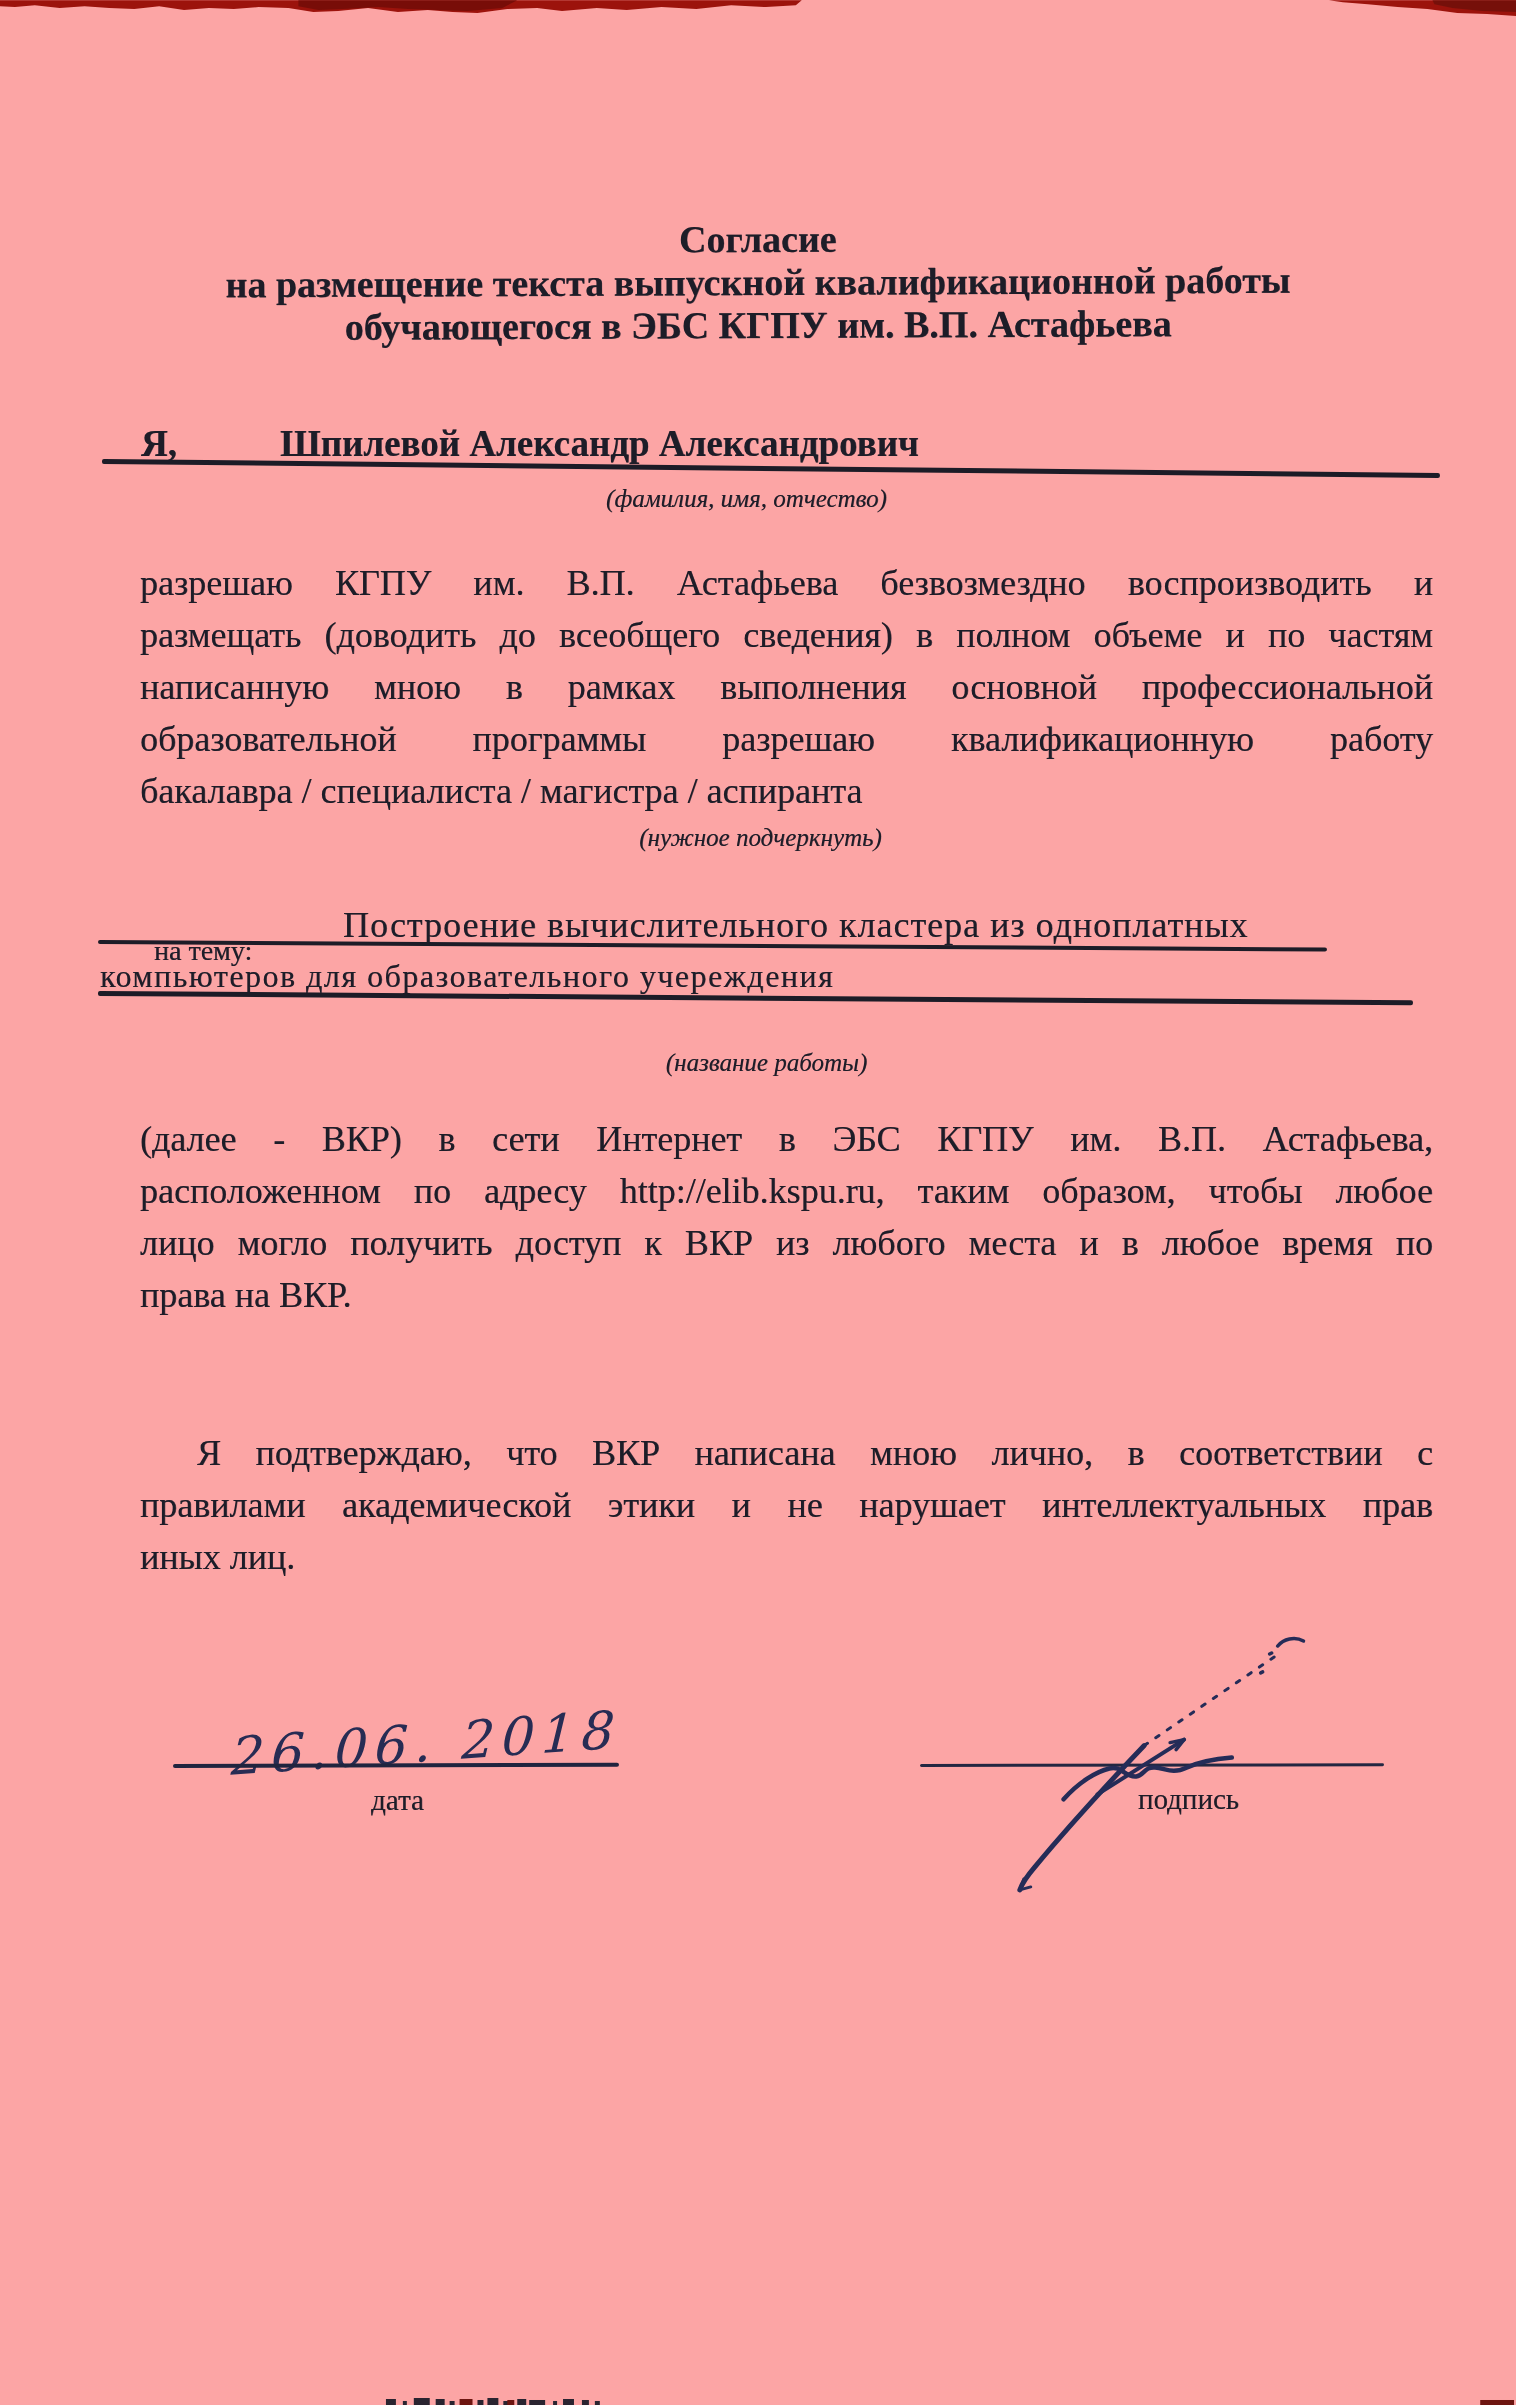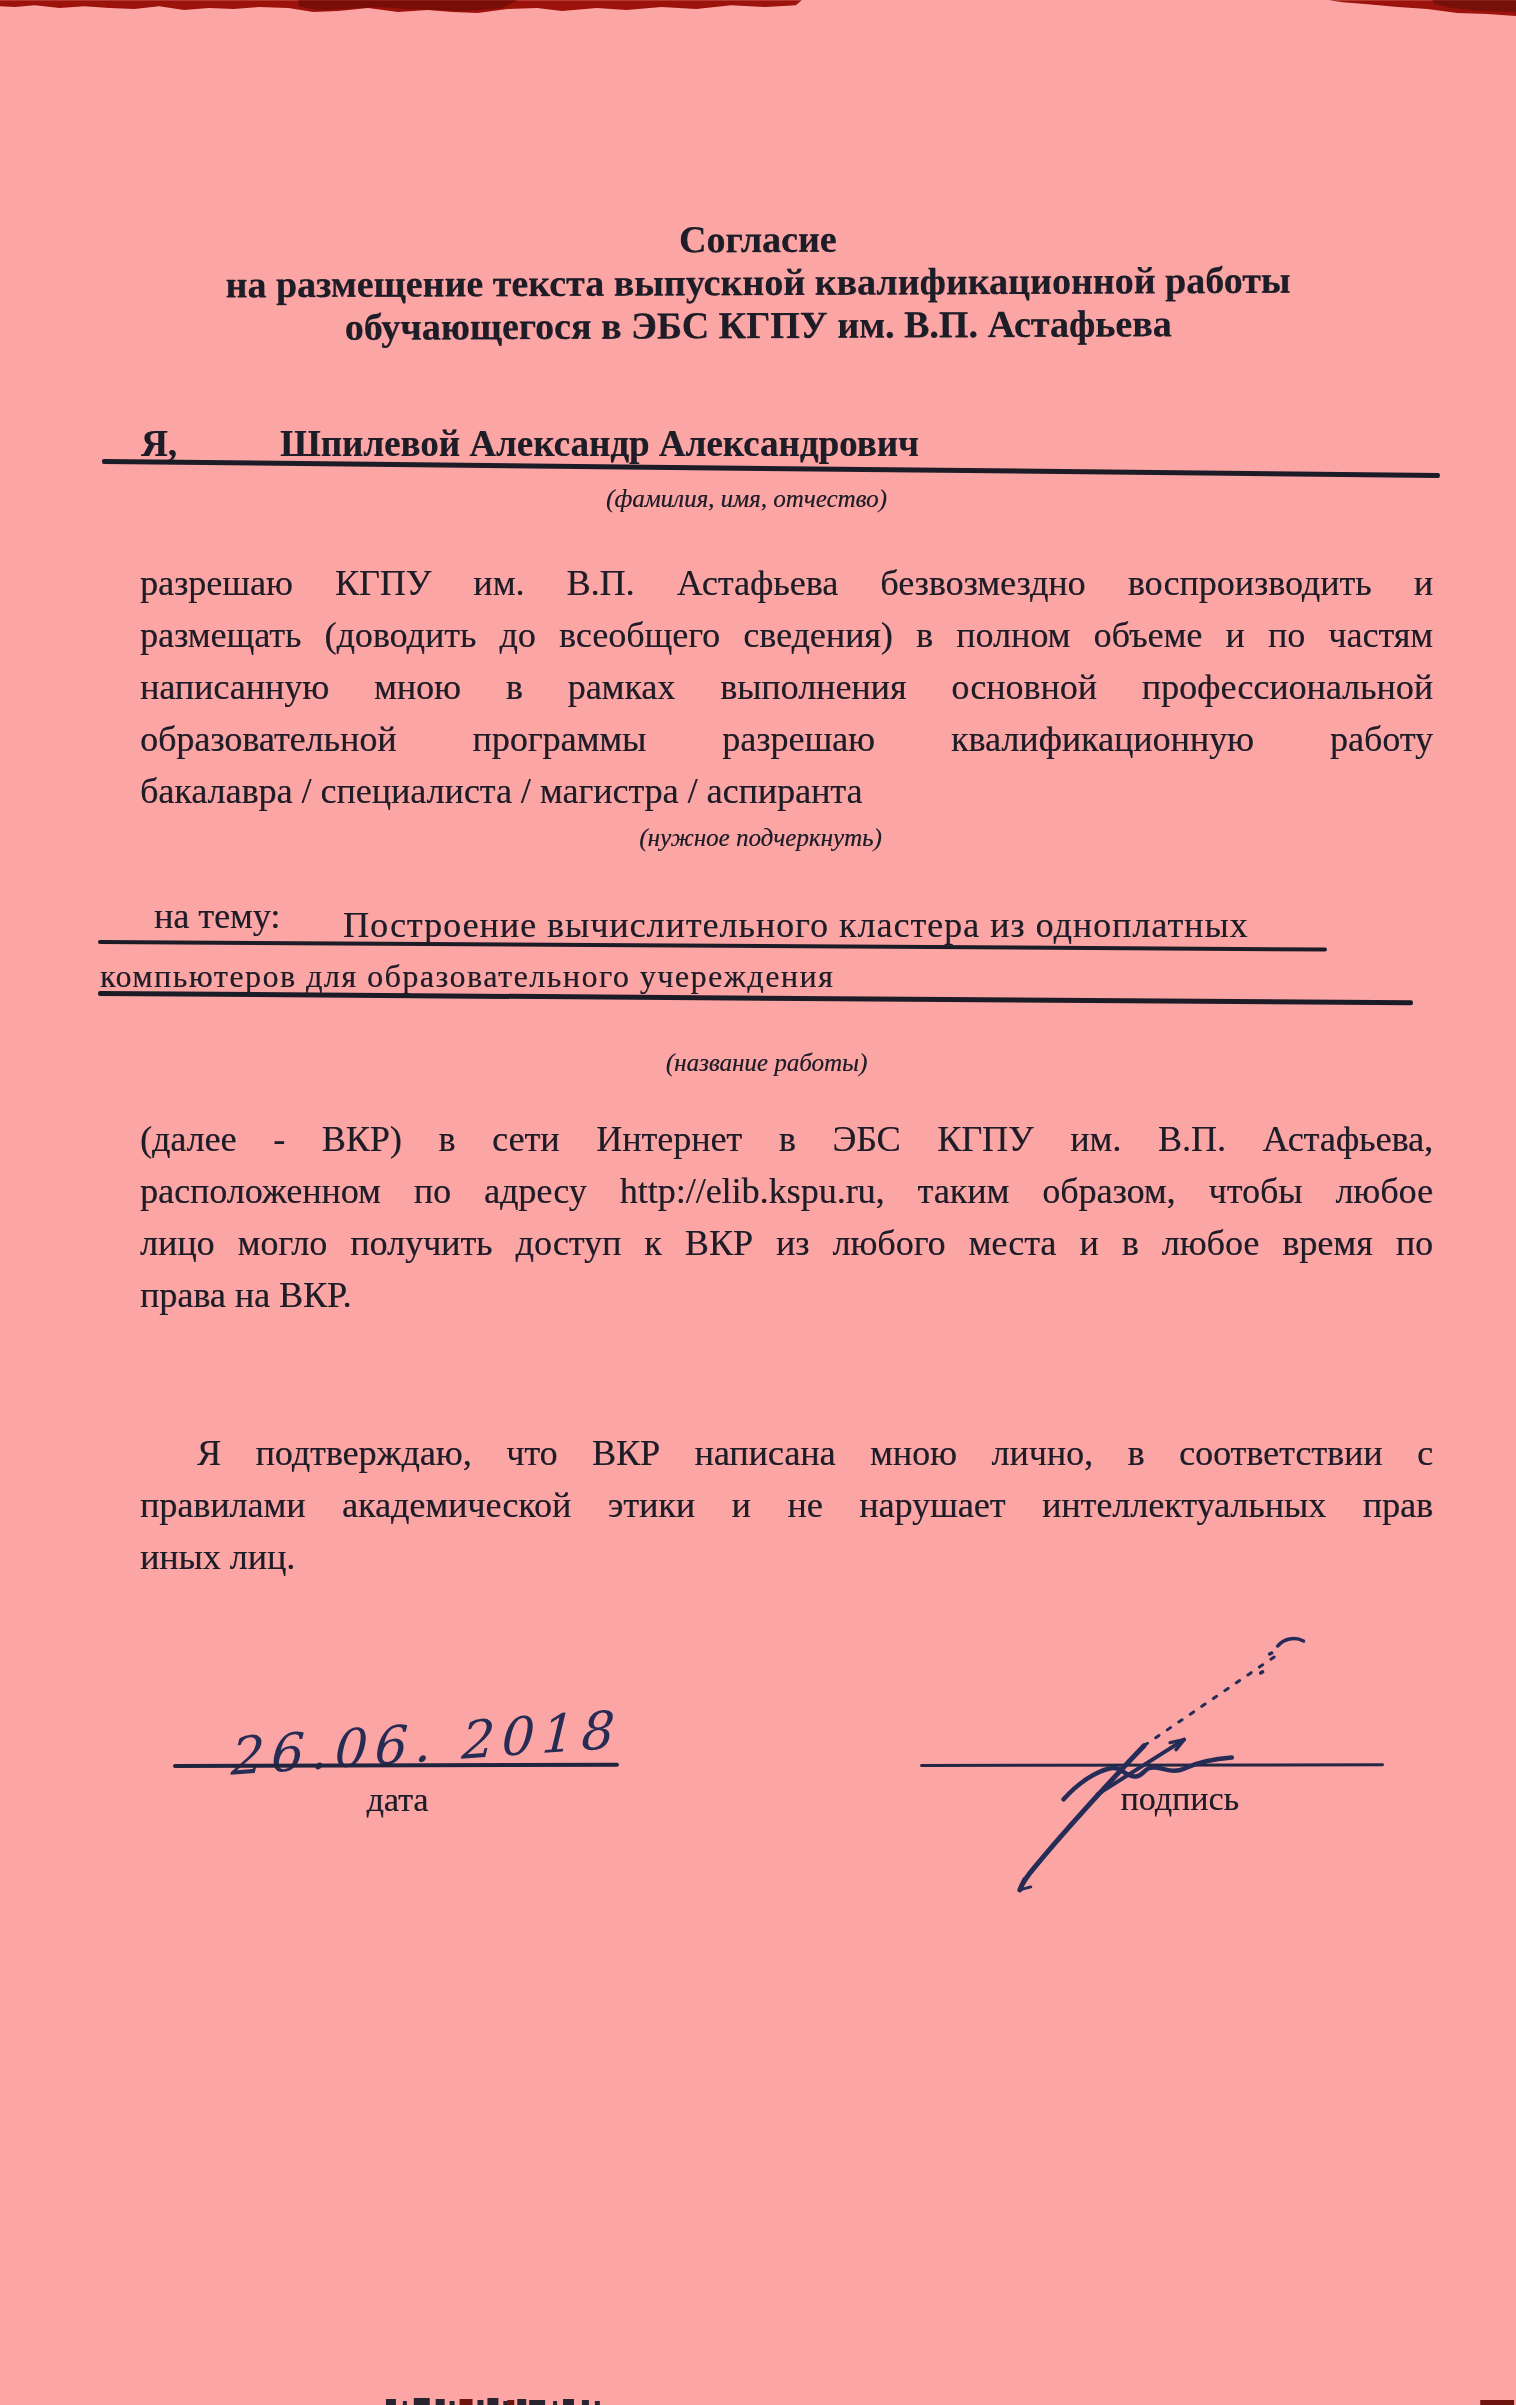"на тему:" .topic-label { font-size: 36px -> 28px; top: 892px -> 927px }
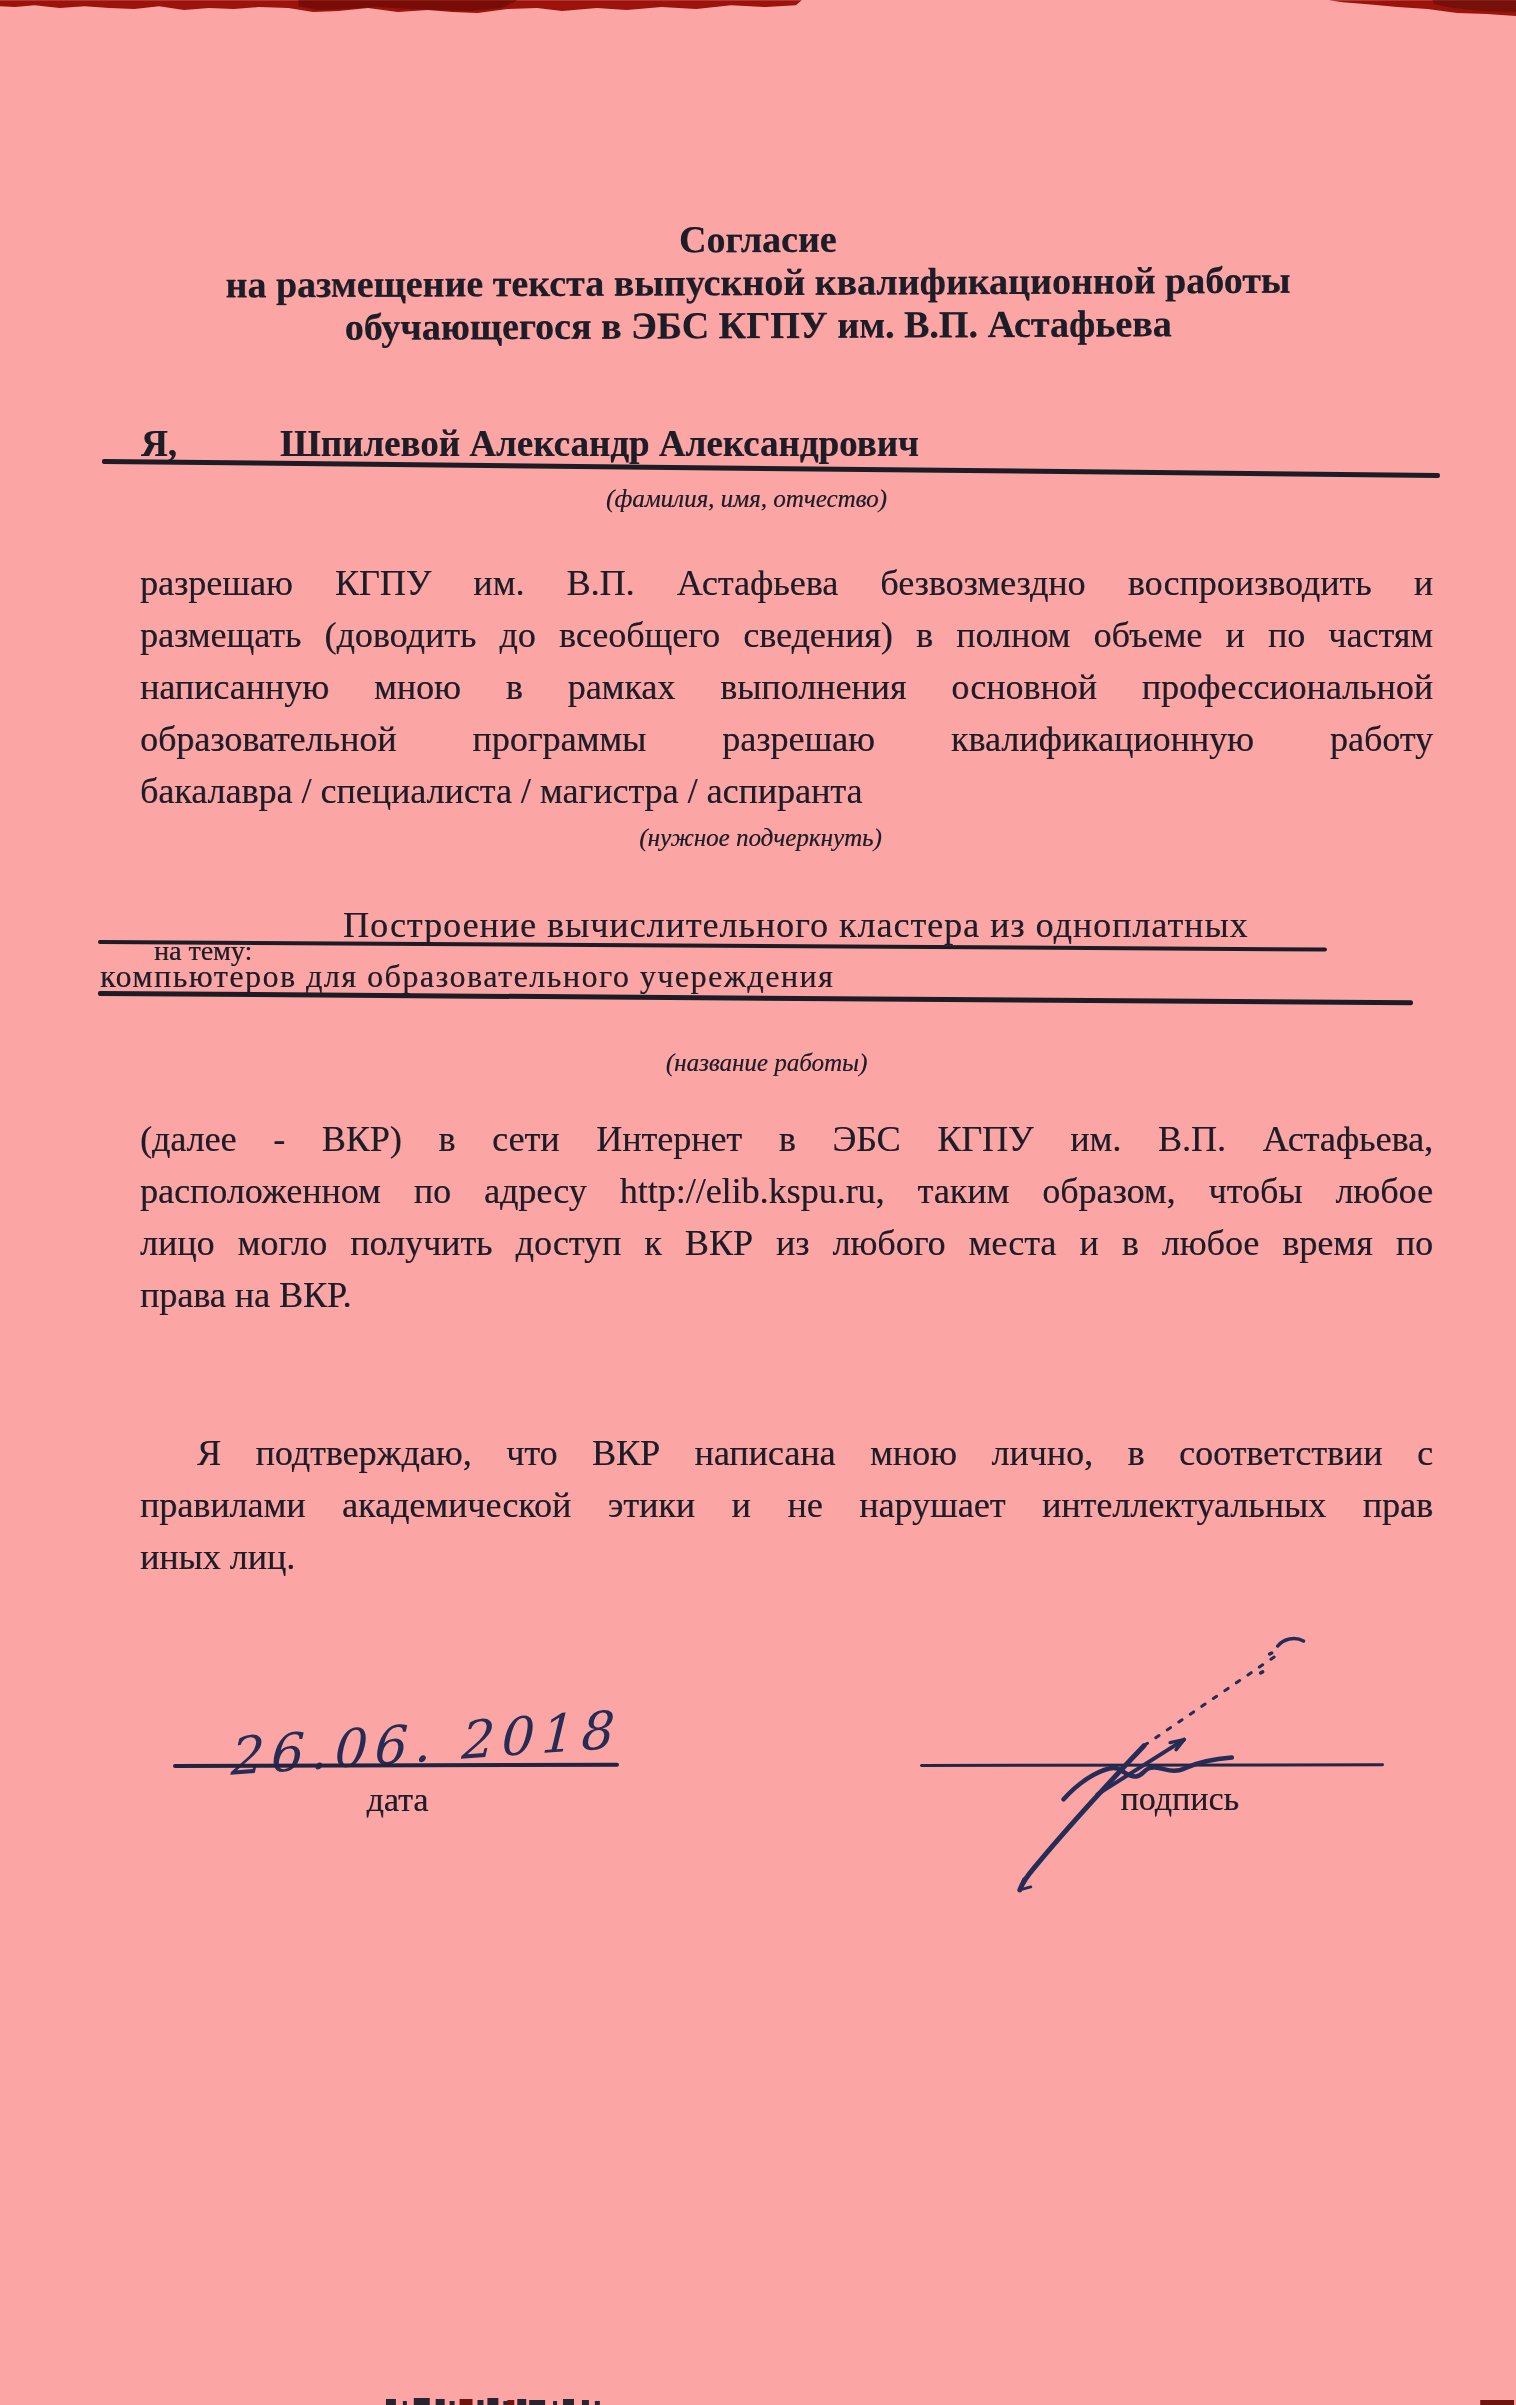"дата" .sig-label { font-size: 34px -> 29px }
